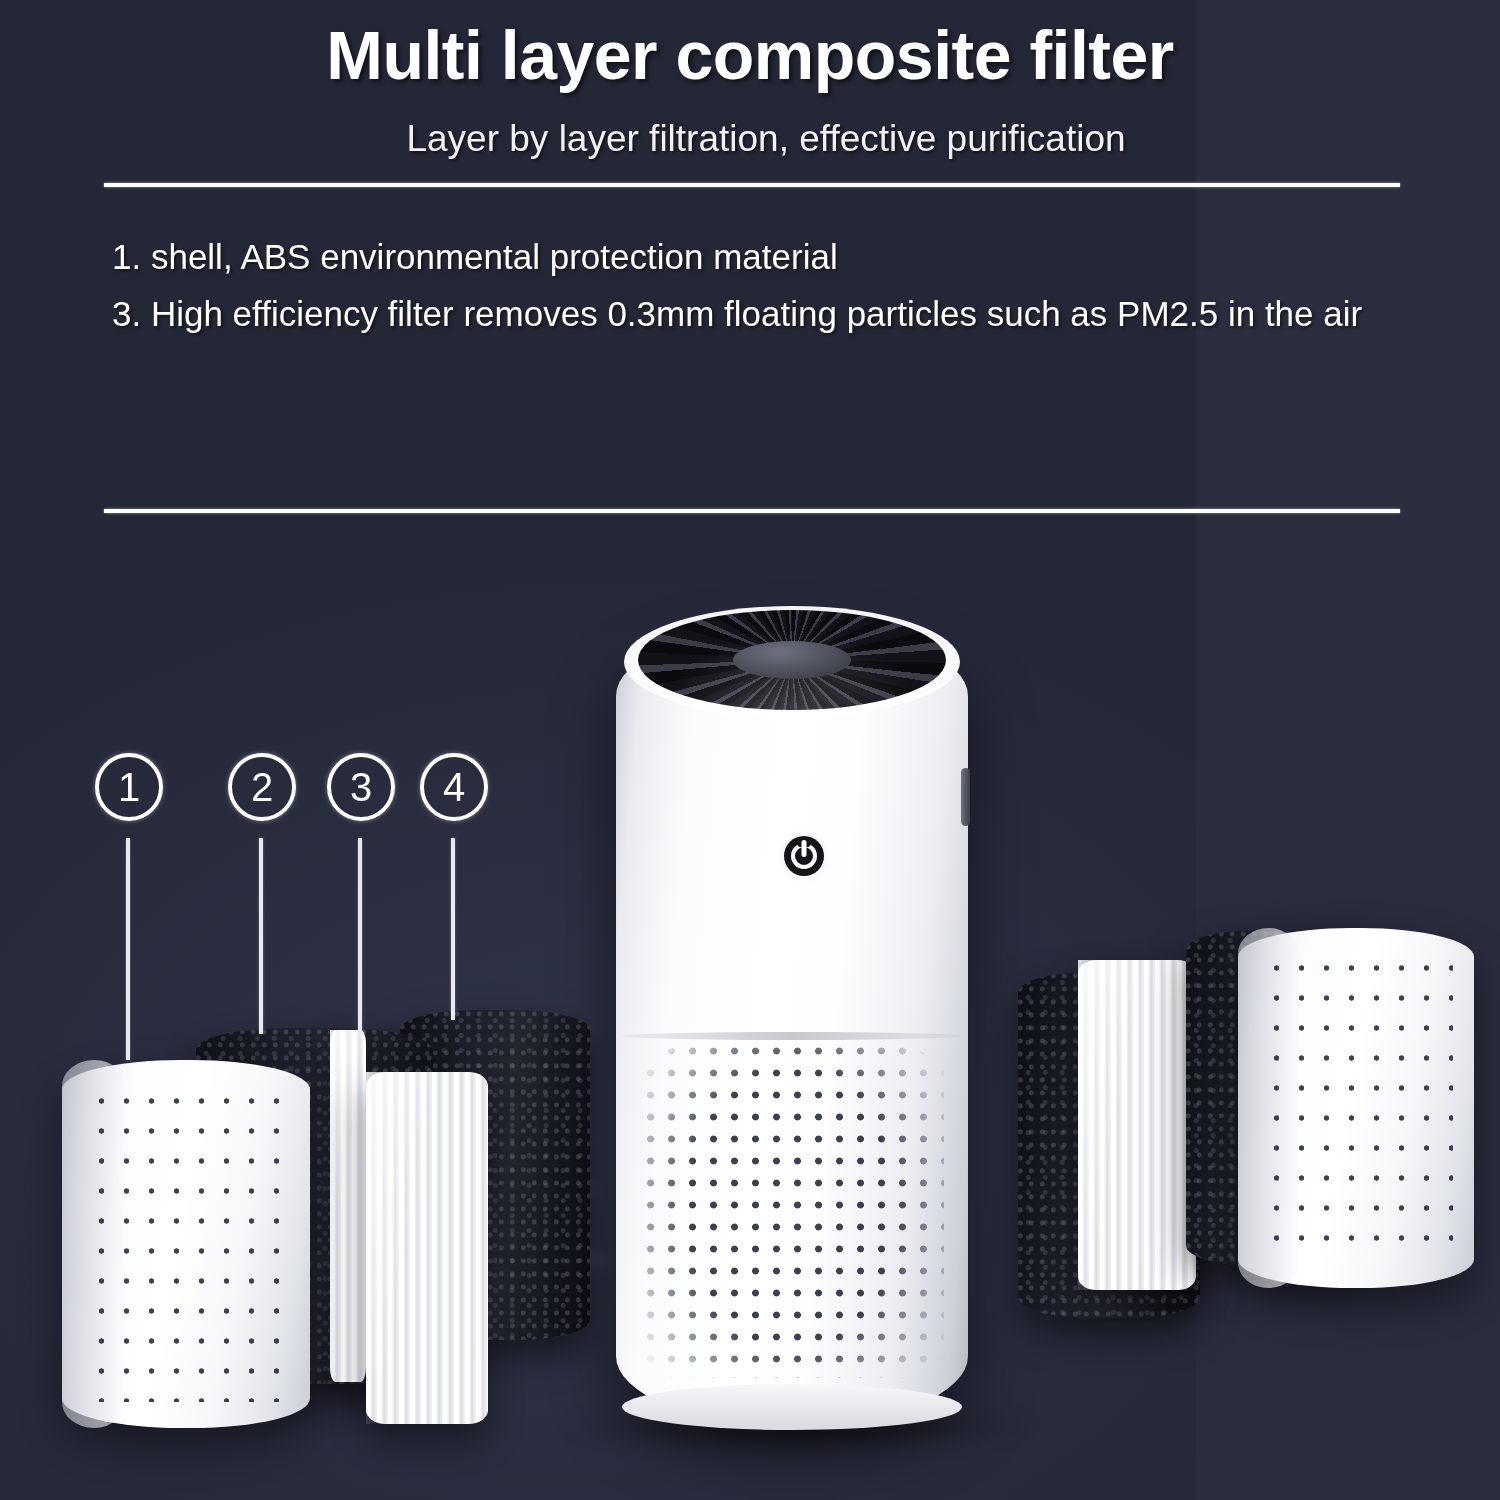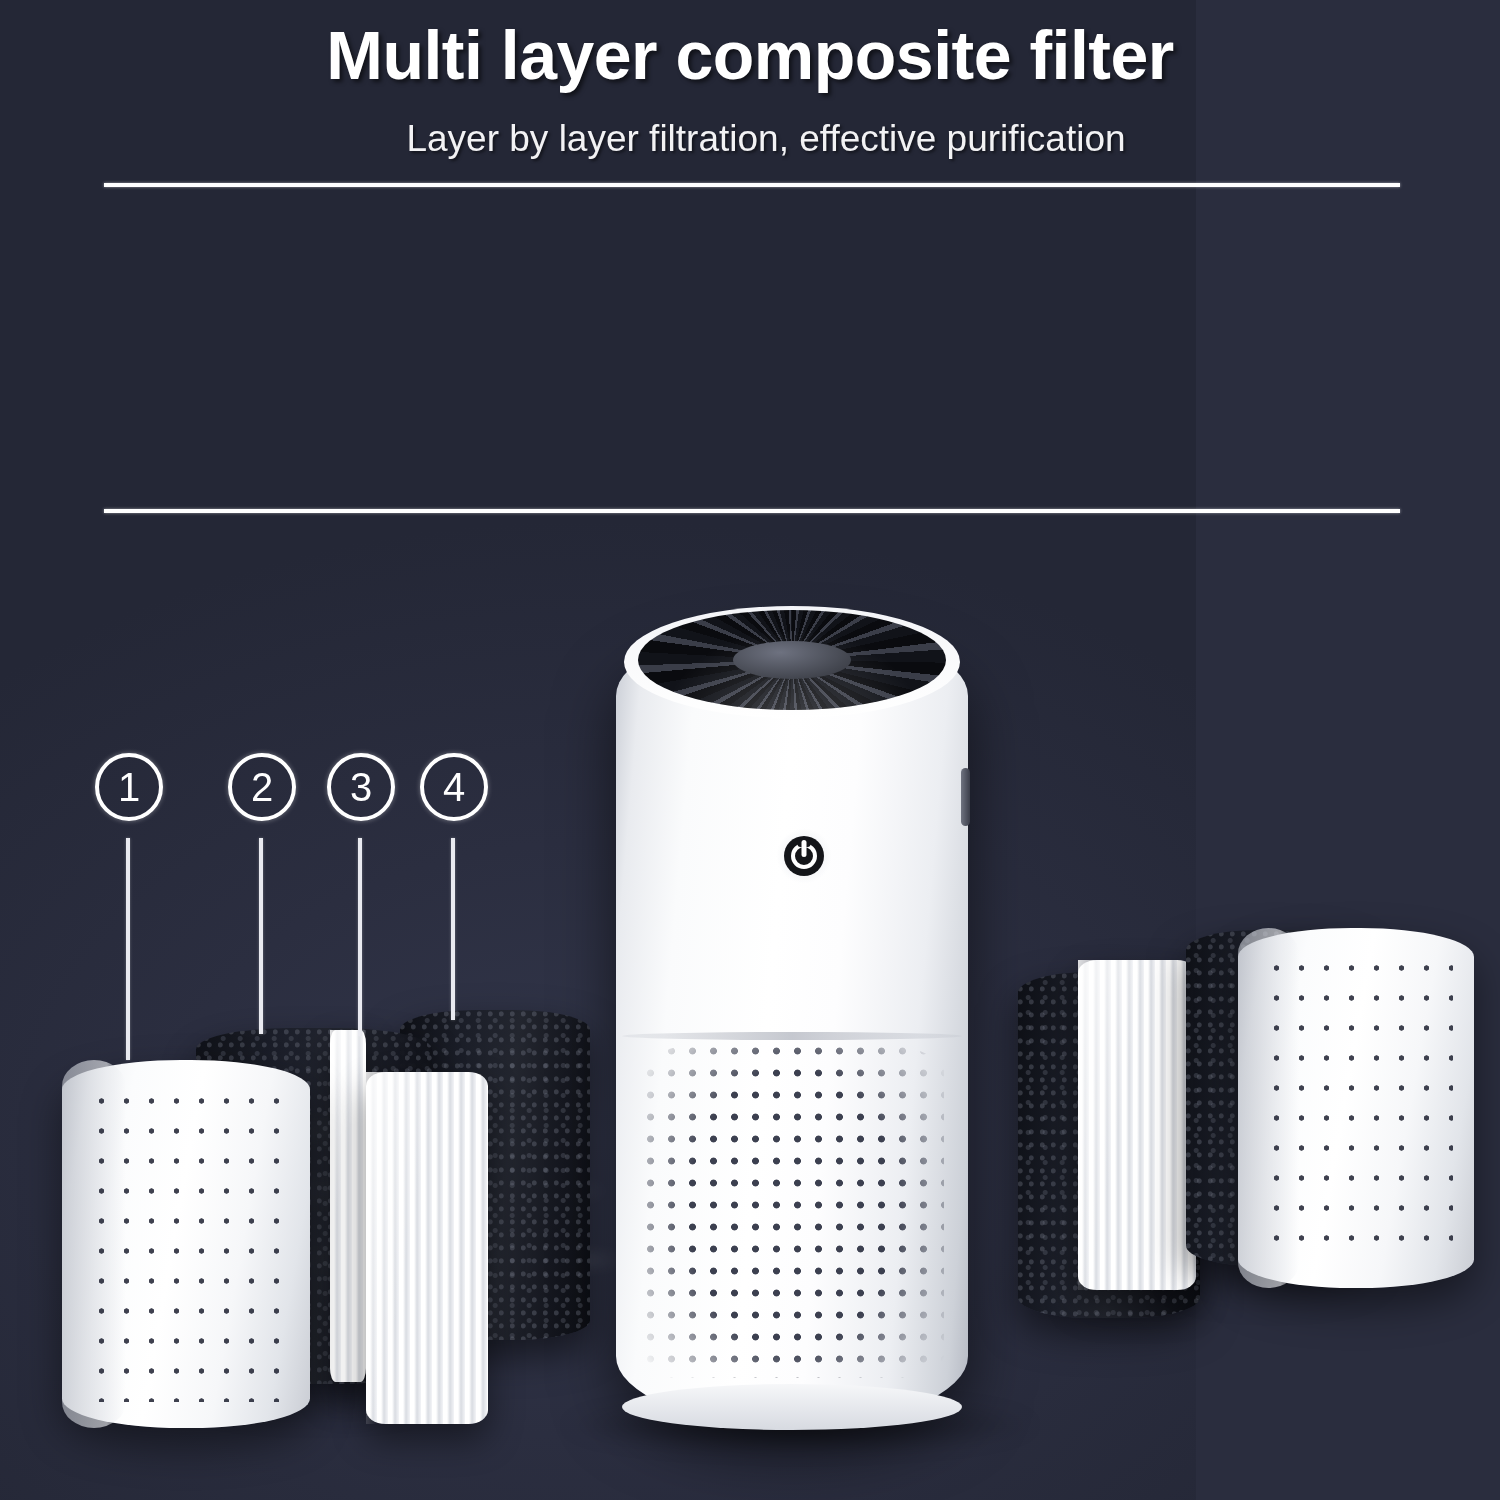"1. shell, ABS environmental protection" div.feature-line { html: none -> <div>1. shell, ABS environmental protection material</div> }
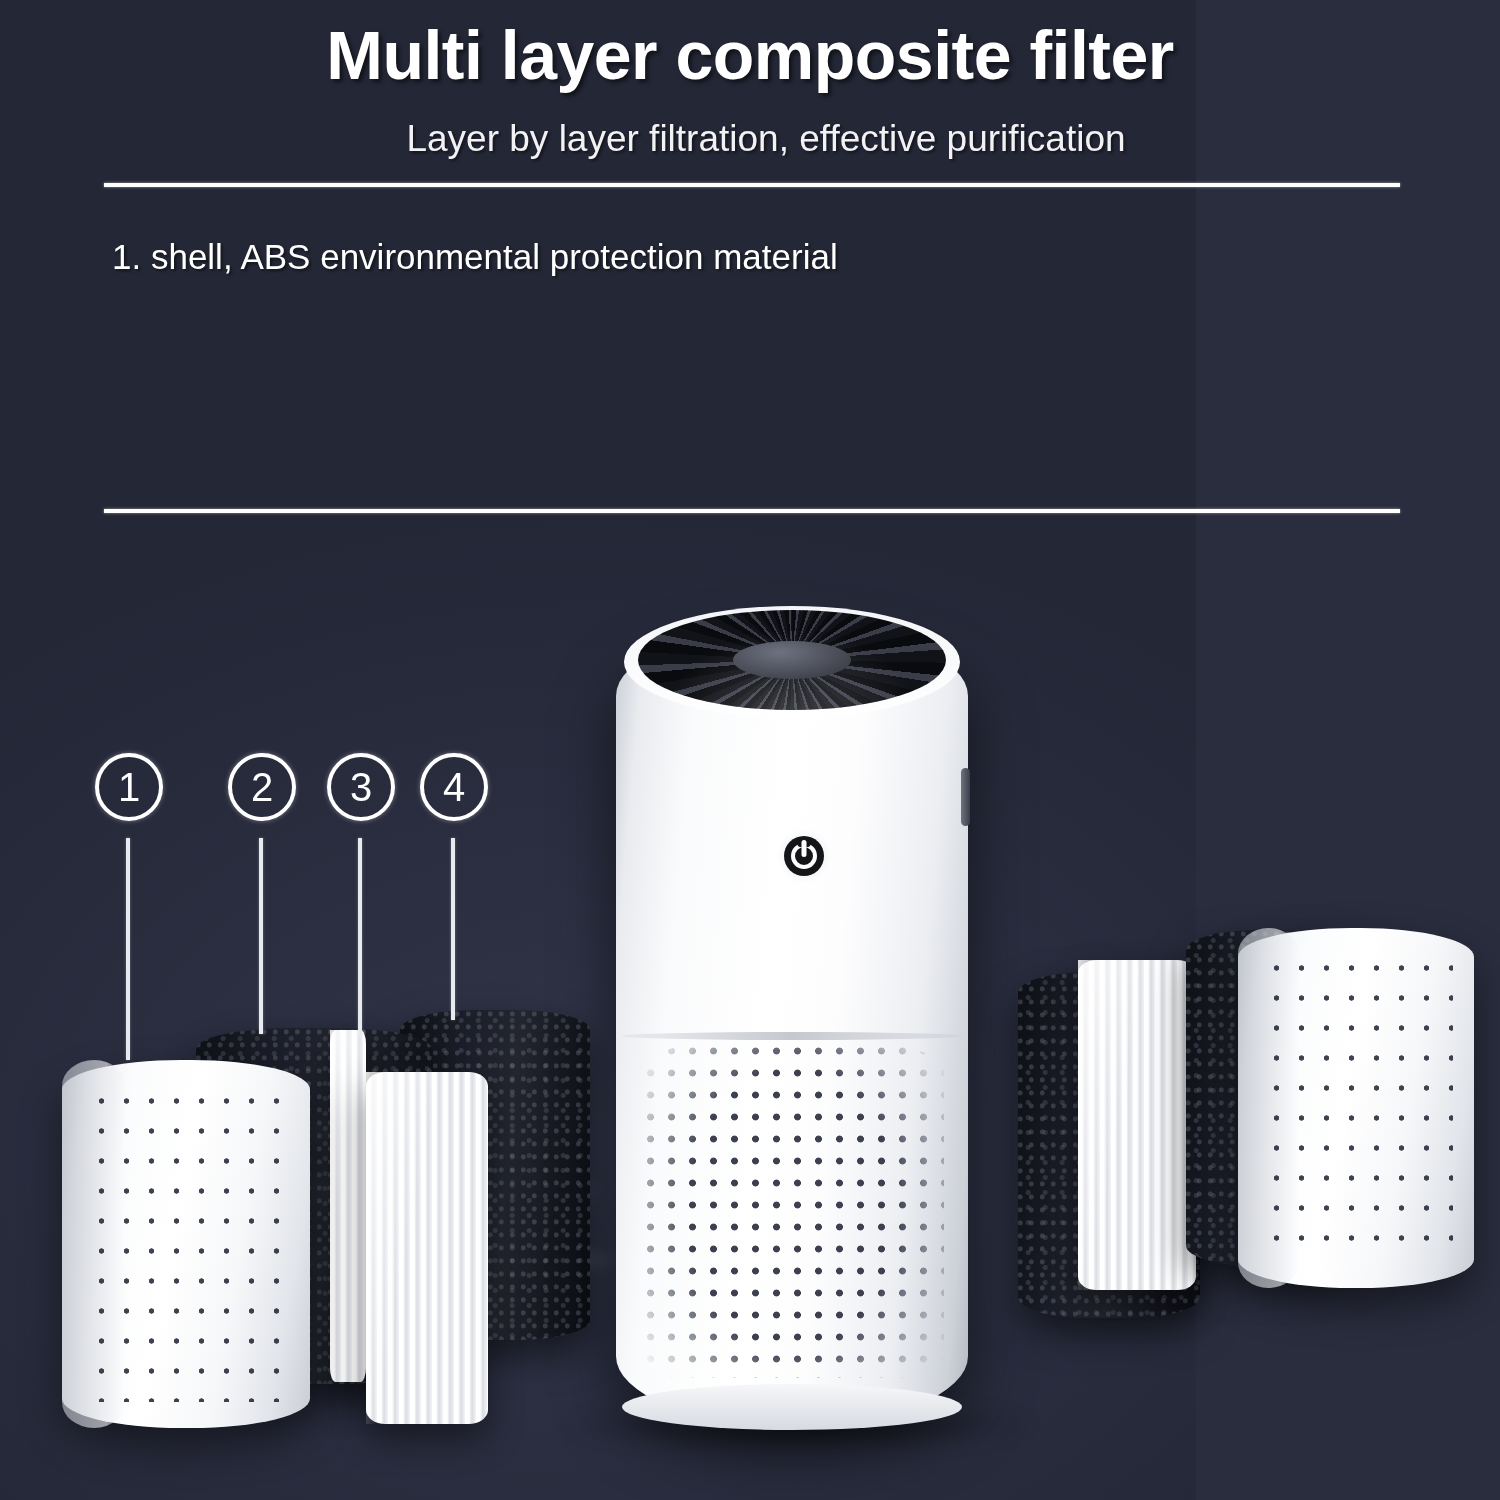"3. High efficiency filter removes" div.feature-line { html: none -> <div>3. High efficiency filter removes 0.3mm floating particles such as PM2.5 in the air</div> }
